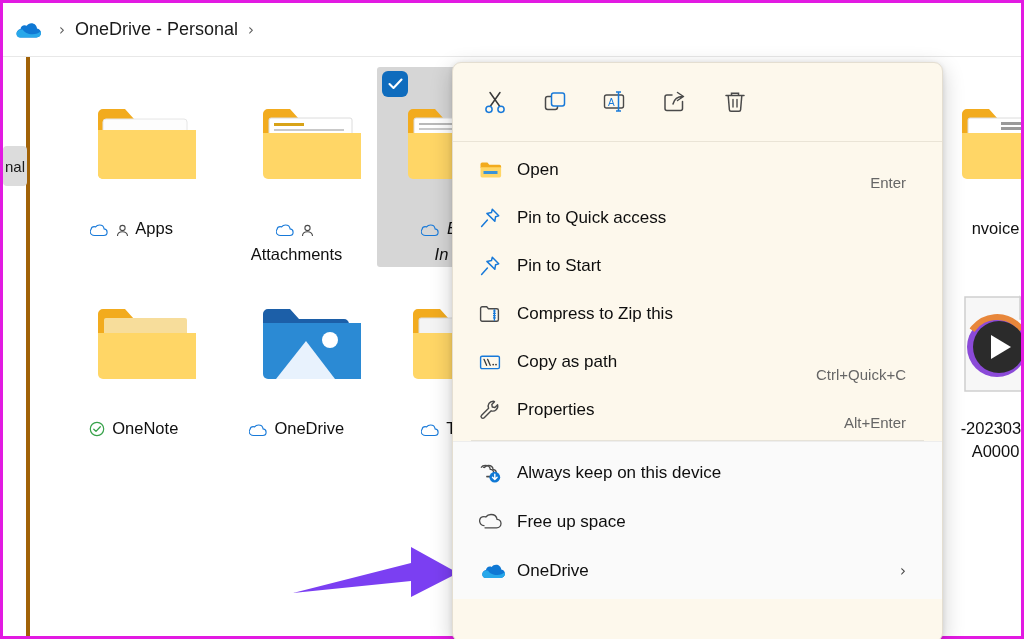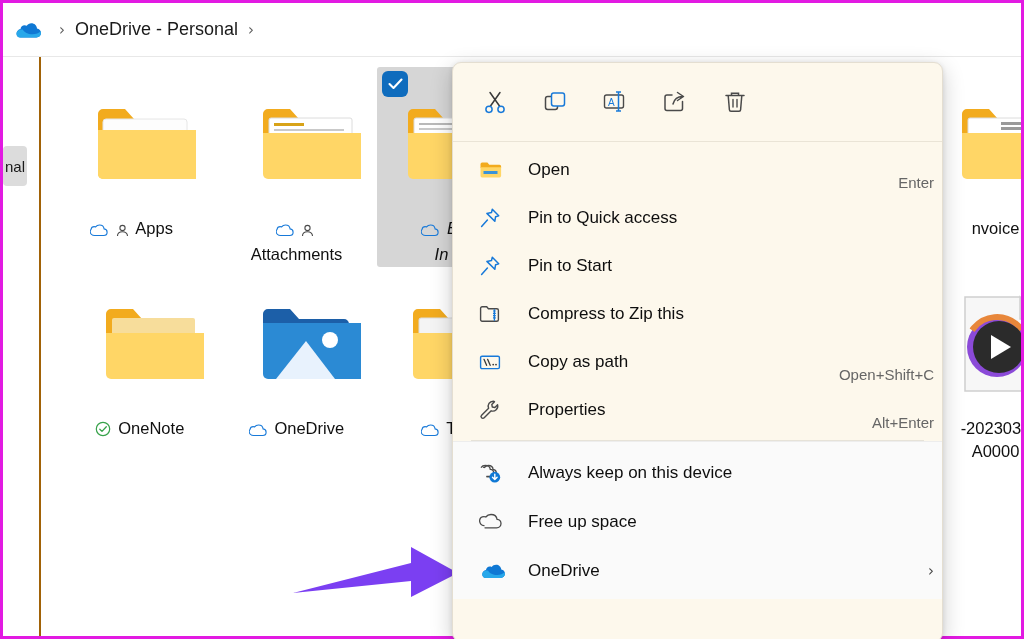"nal" #nav-rail { border-right: 2px solid #a16207 -> 4px solid #a16207; width: 38px -> 27px }
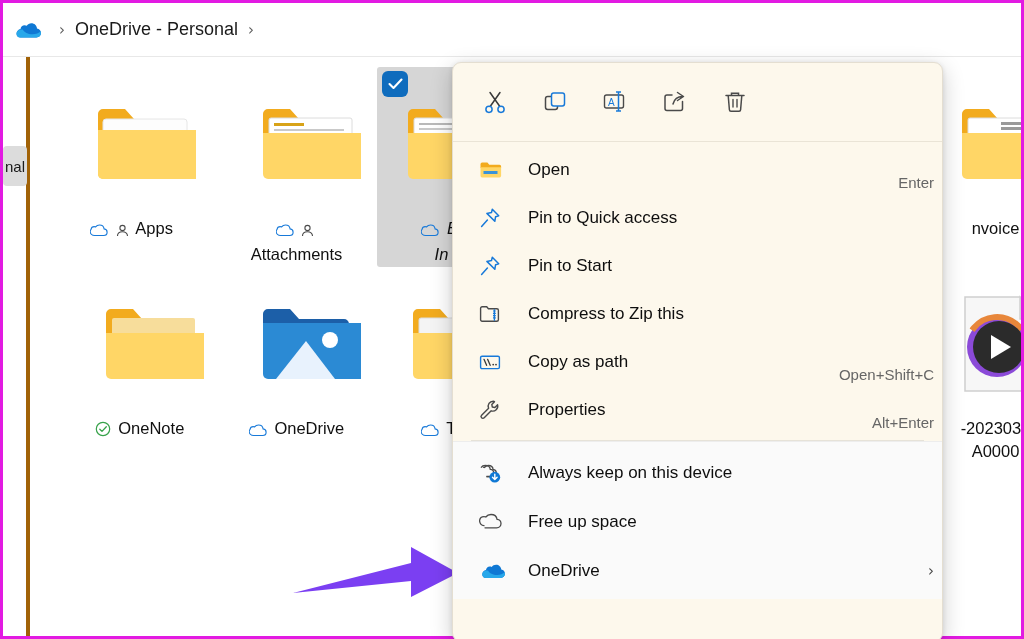"Open" .mi { gap: 11px -> none; padding-right: 8px -> 36px }
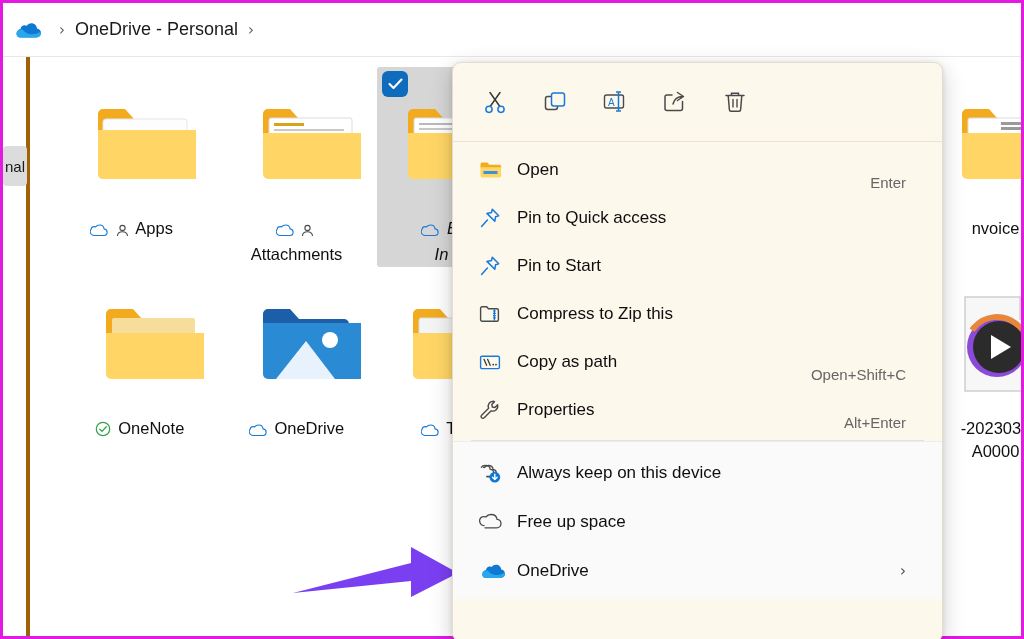"Open+Shift+C" span.mi-accel { text: Open+Shift+C -> Ctrl+Quick+C }
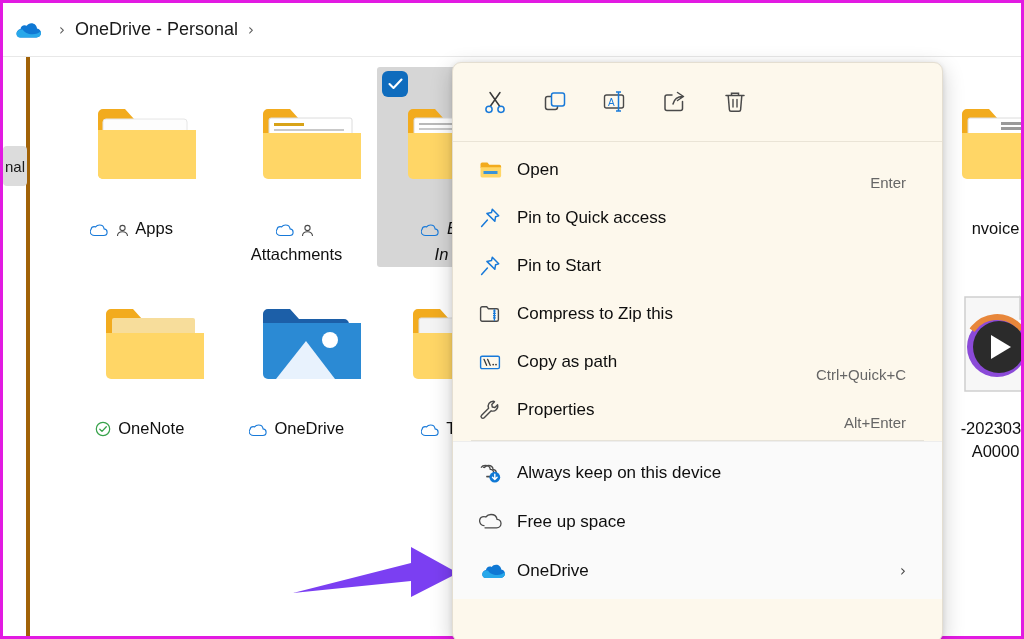"OneNote" div.tile { align-items: none -> flex-end; left: 44px -> 36px }
